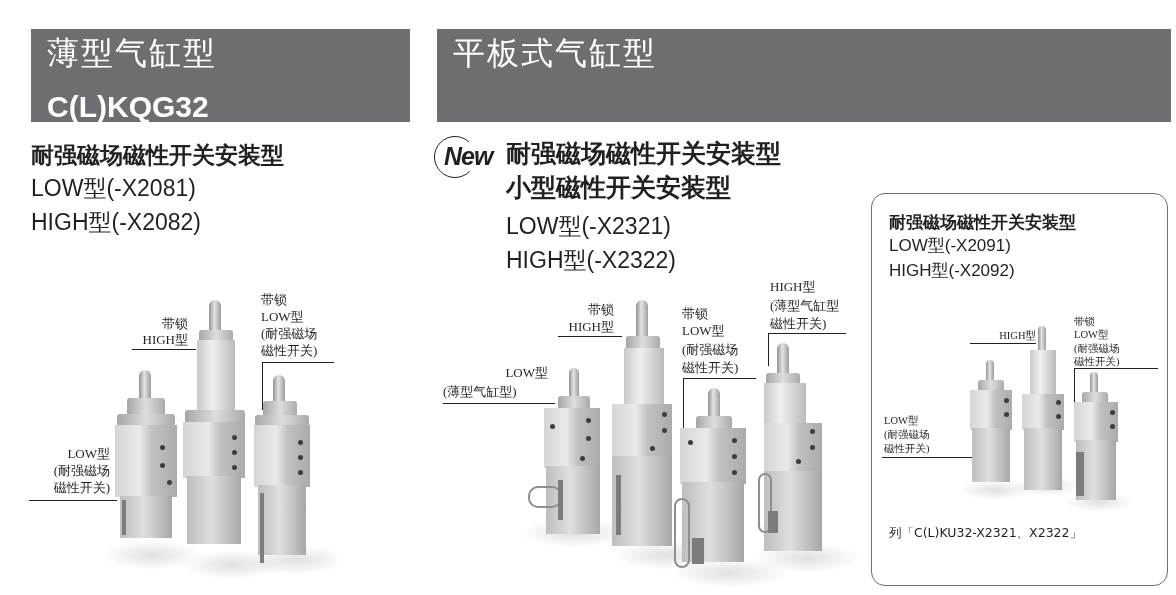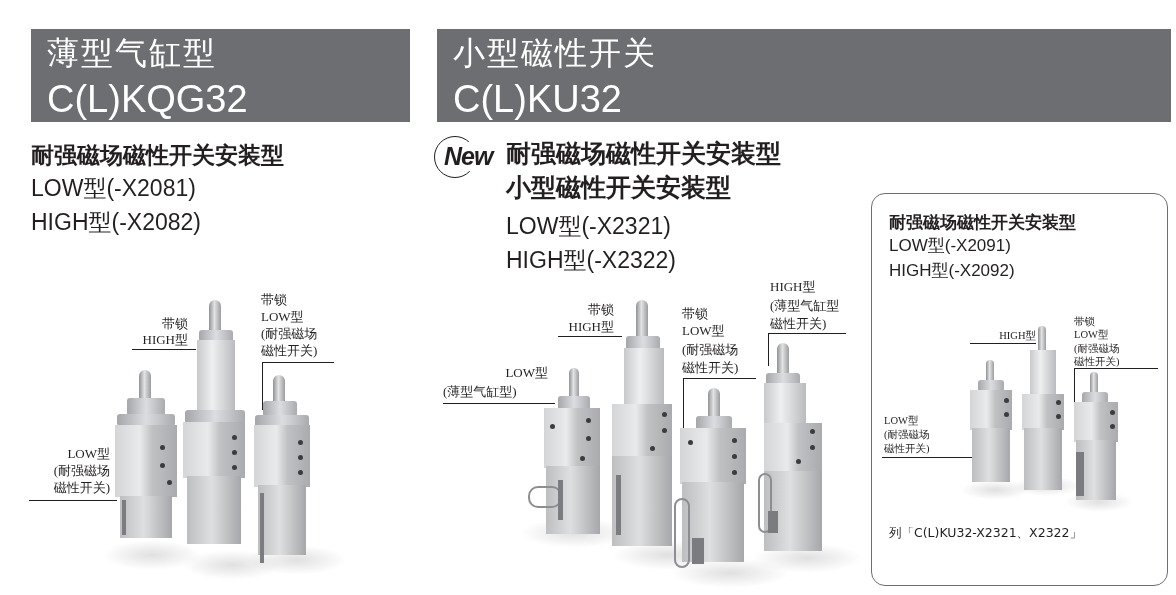"小型磁性开关" div.t1 { text: 小型磁性开关 -> 平板式气缸型 }
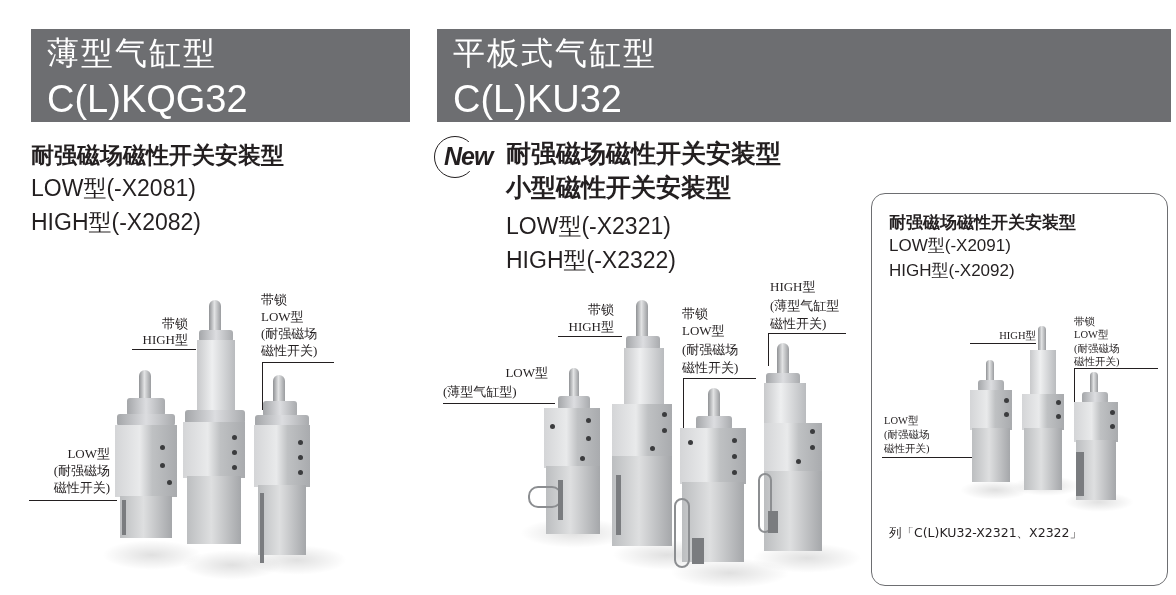"C(L)KQG32" .banner .t2 { font-size: 38px -> 30px; font-weight: normal -> bold; top: 52px -> 60px }
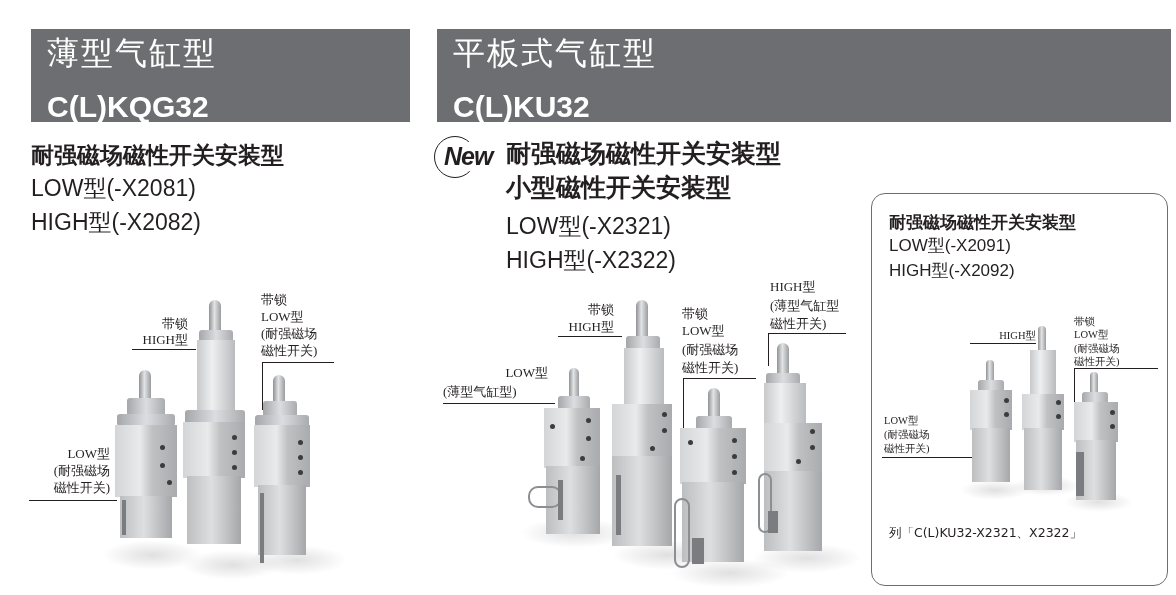"C(L)KU32" div.t2 { html: <div>C(L)KU32</div> -> none }
